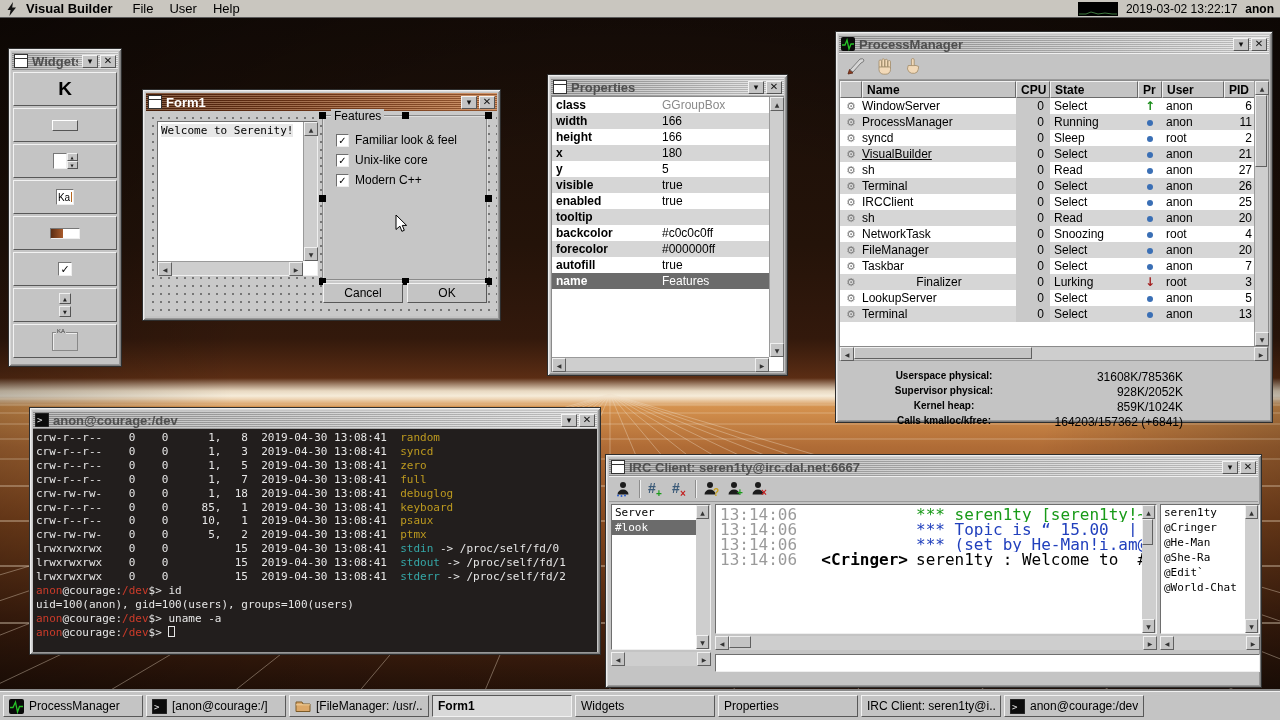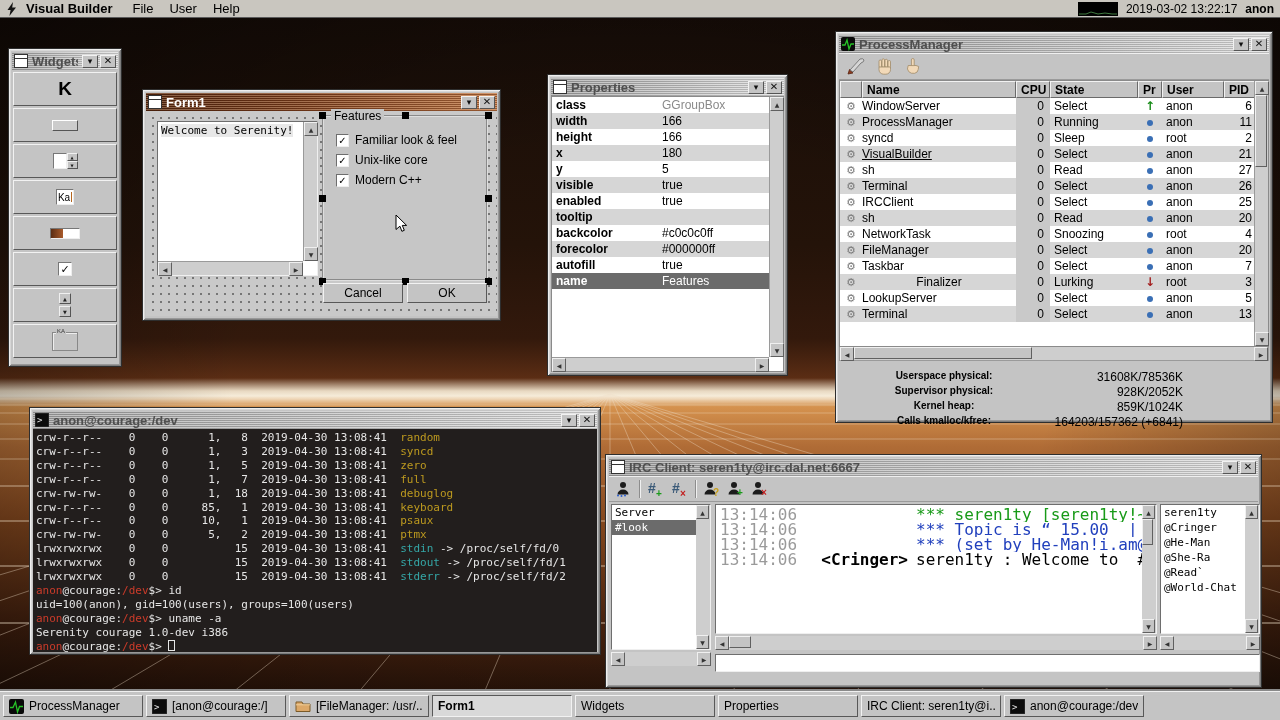"@Read`" div.list-item { text: @Read -> @Edit }
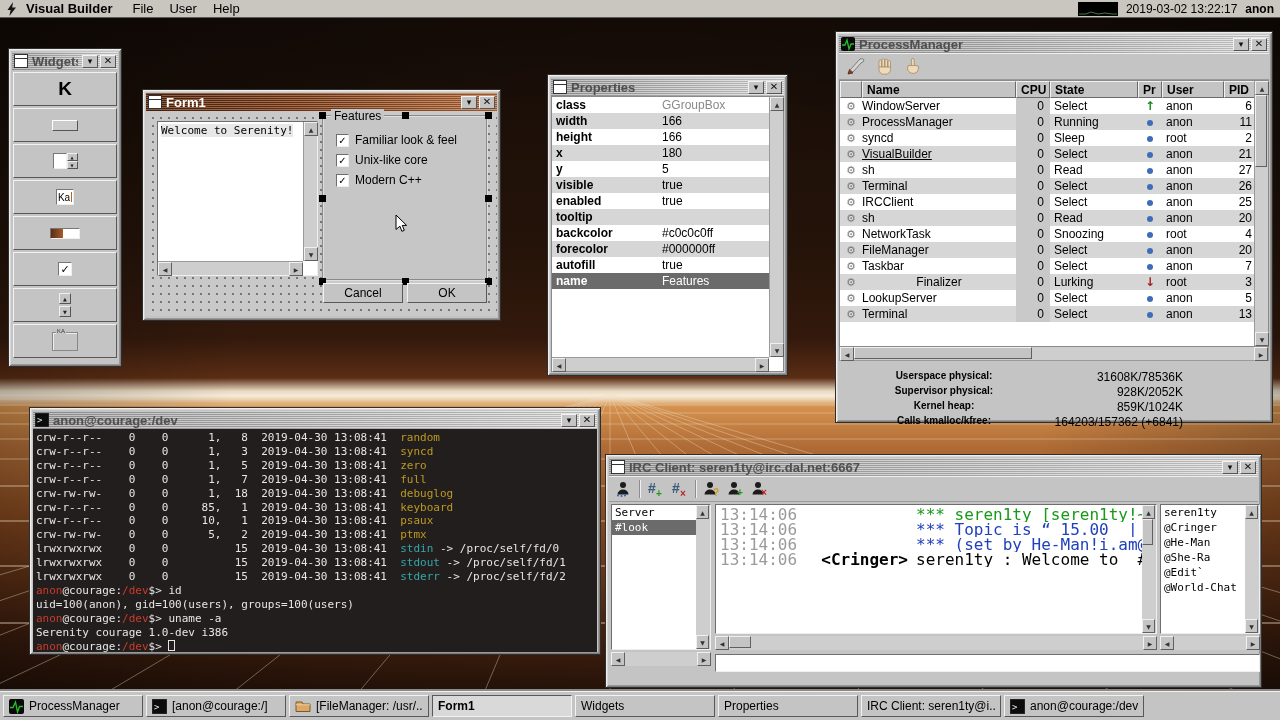"Serenity courage 1.0-dev i386" div.t-line { html: <div><span>Serenity courage 1.0-dev i386</span></div> -> none }
